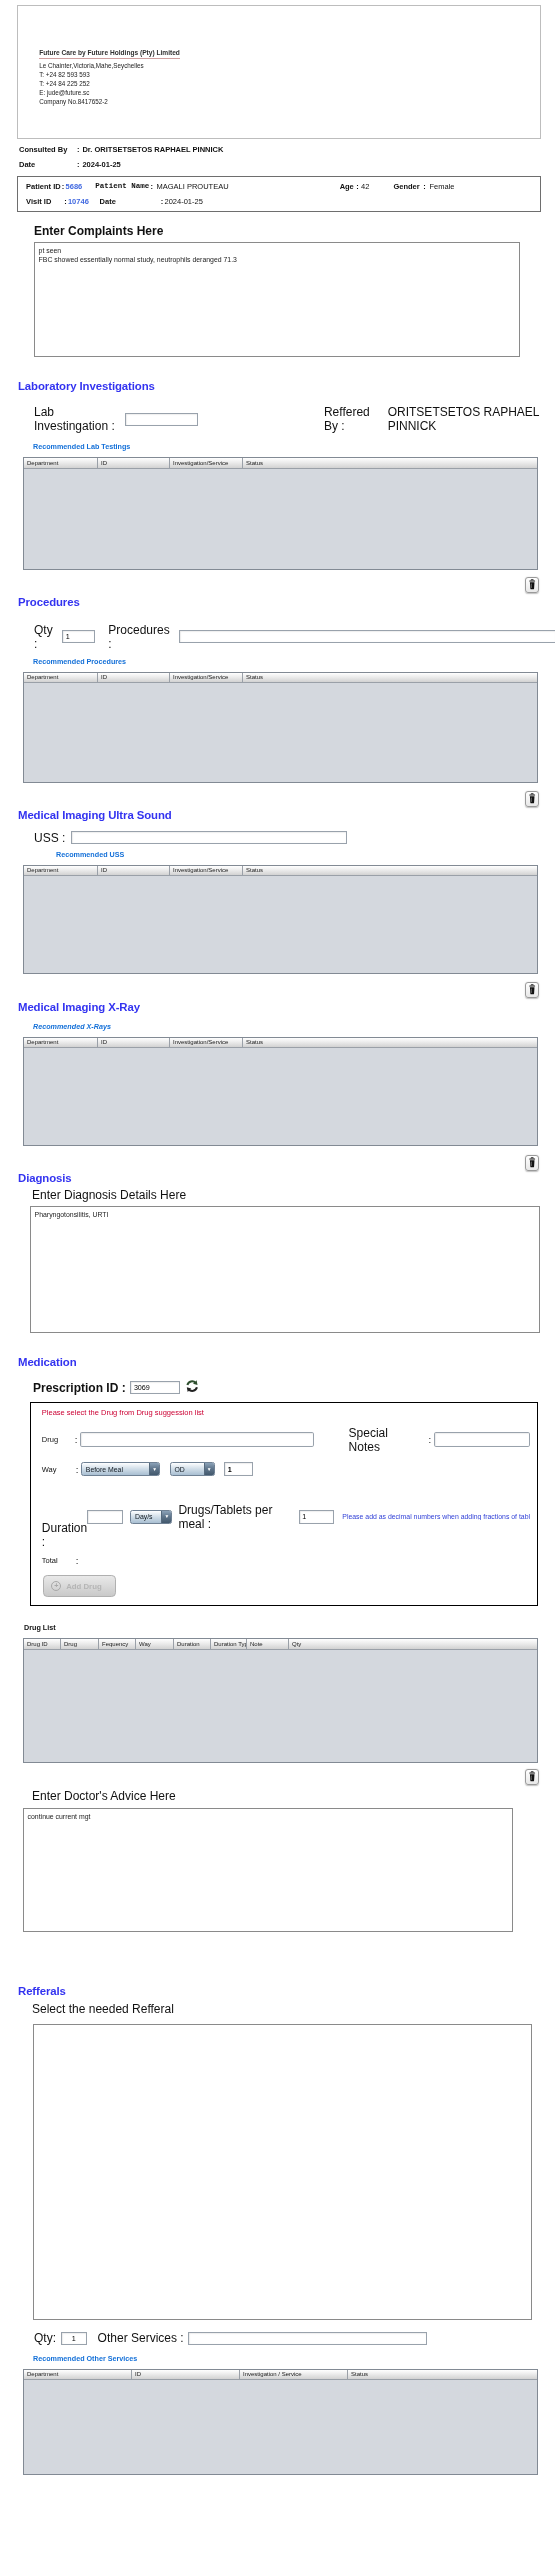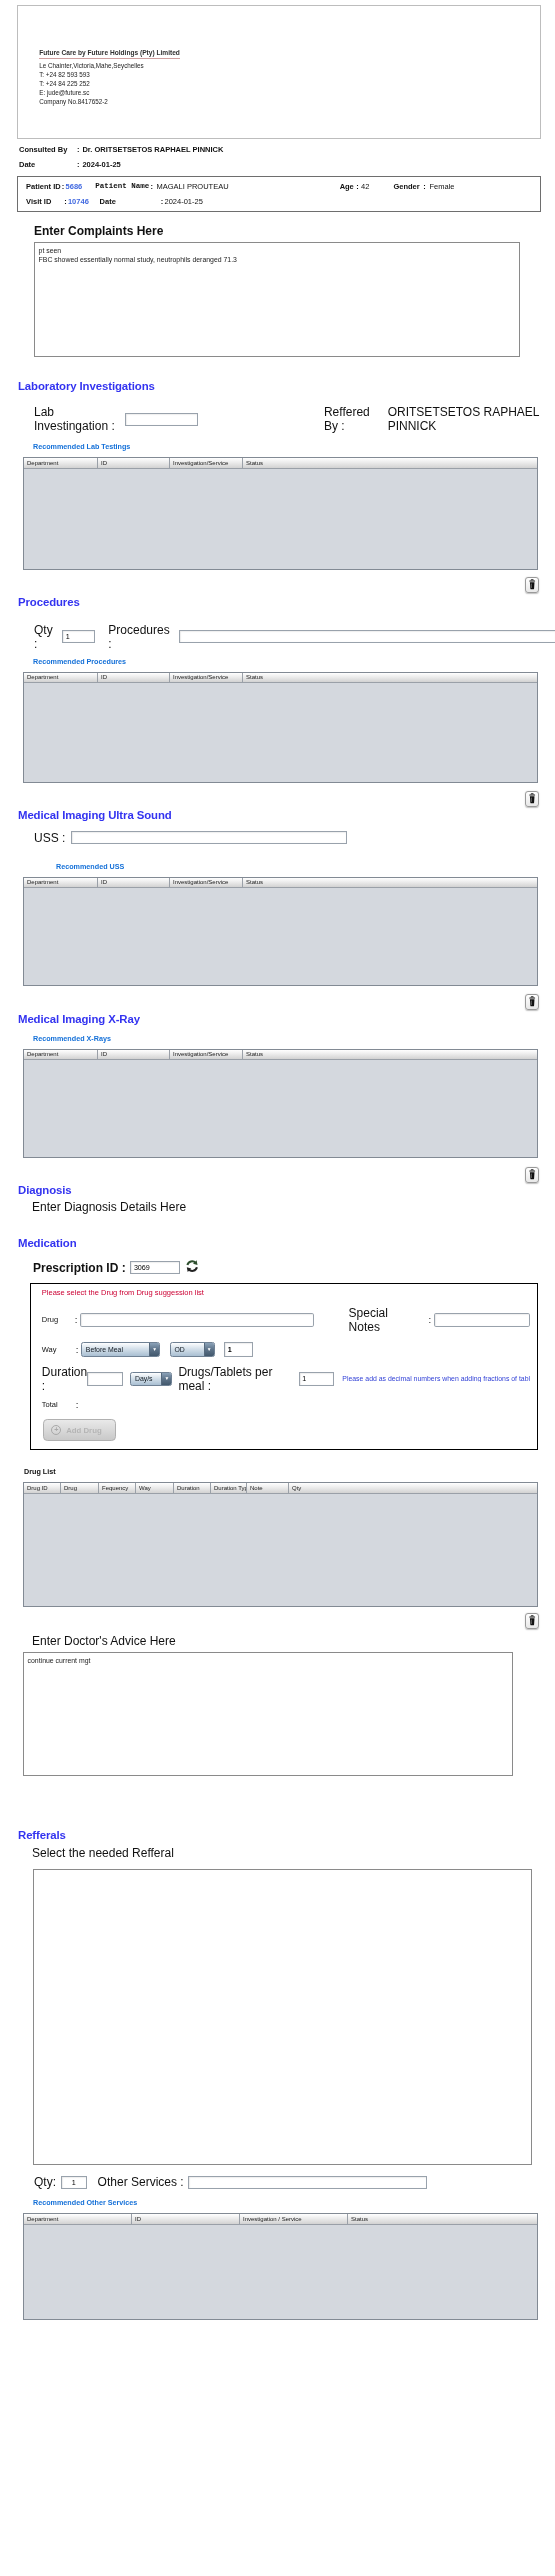"Recommended USS" div.sub-link { margin-top: 17px -> 5px }
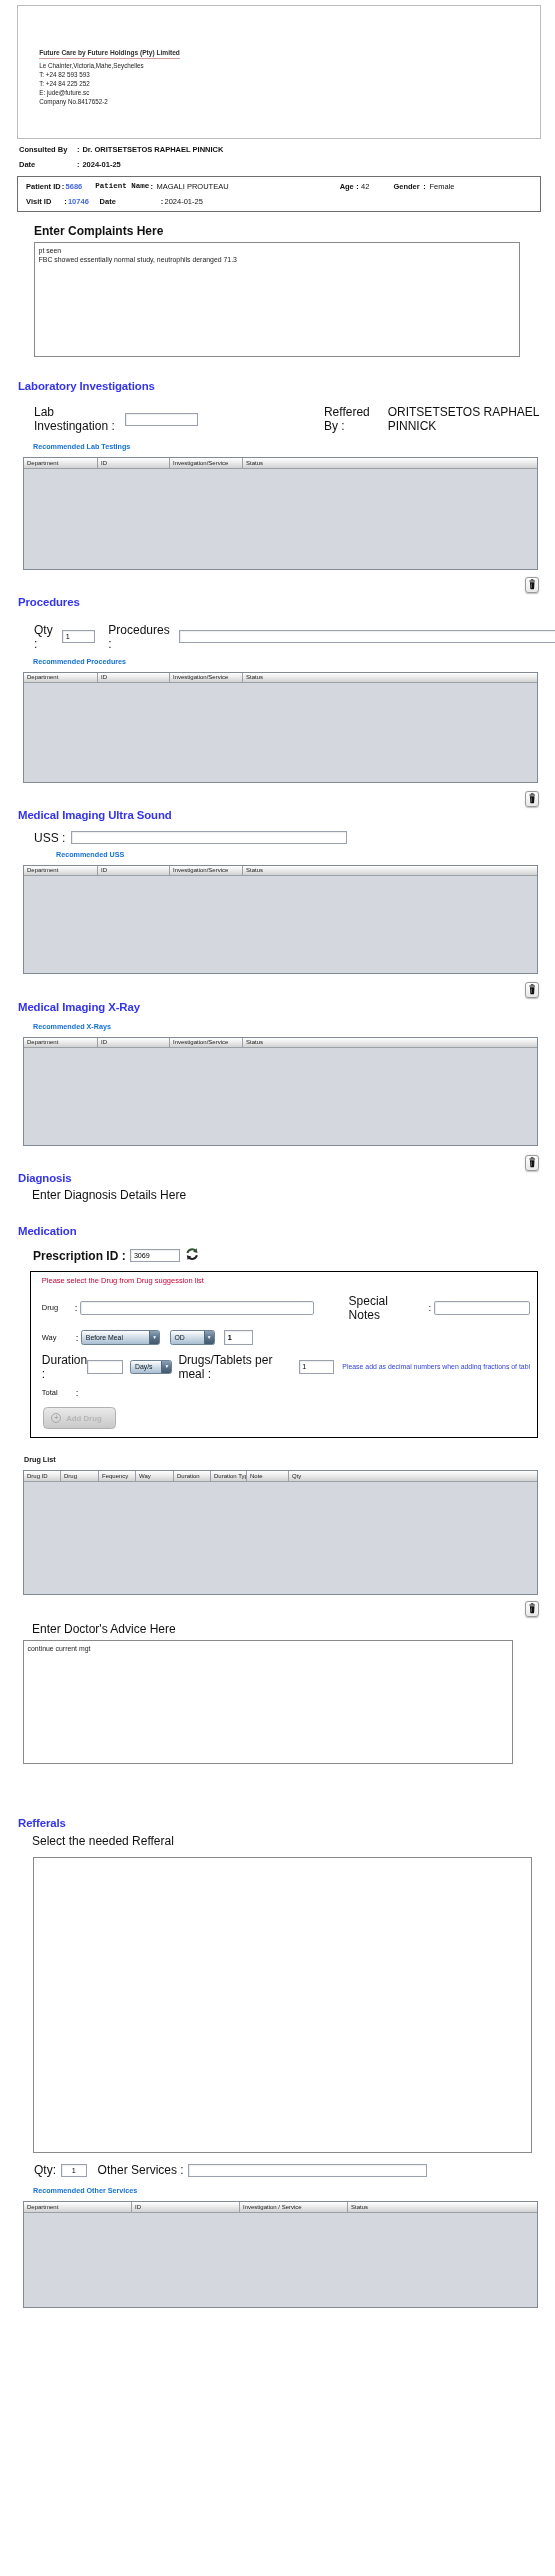"Recommended X-Rays" div.sub-link { font-style: none -> italic }
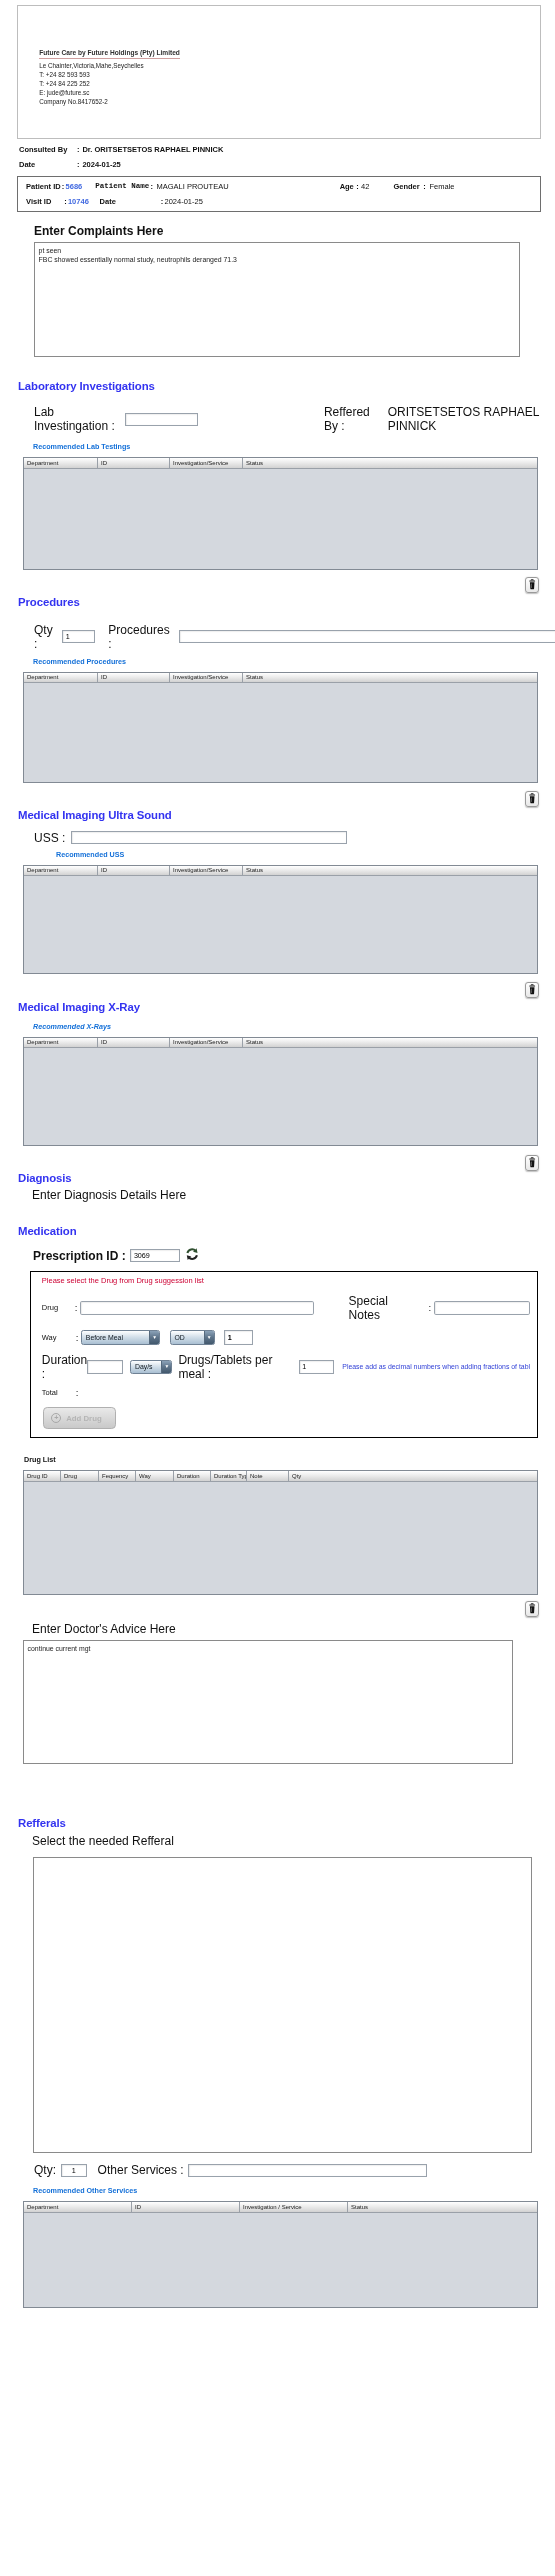"Pharyngotonsilitis, URTI" textarea.ui-area { html: none -> <textarea>Pharyngotonsilitis, URTI</textarea> }
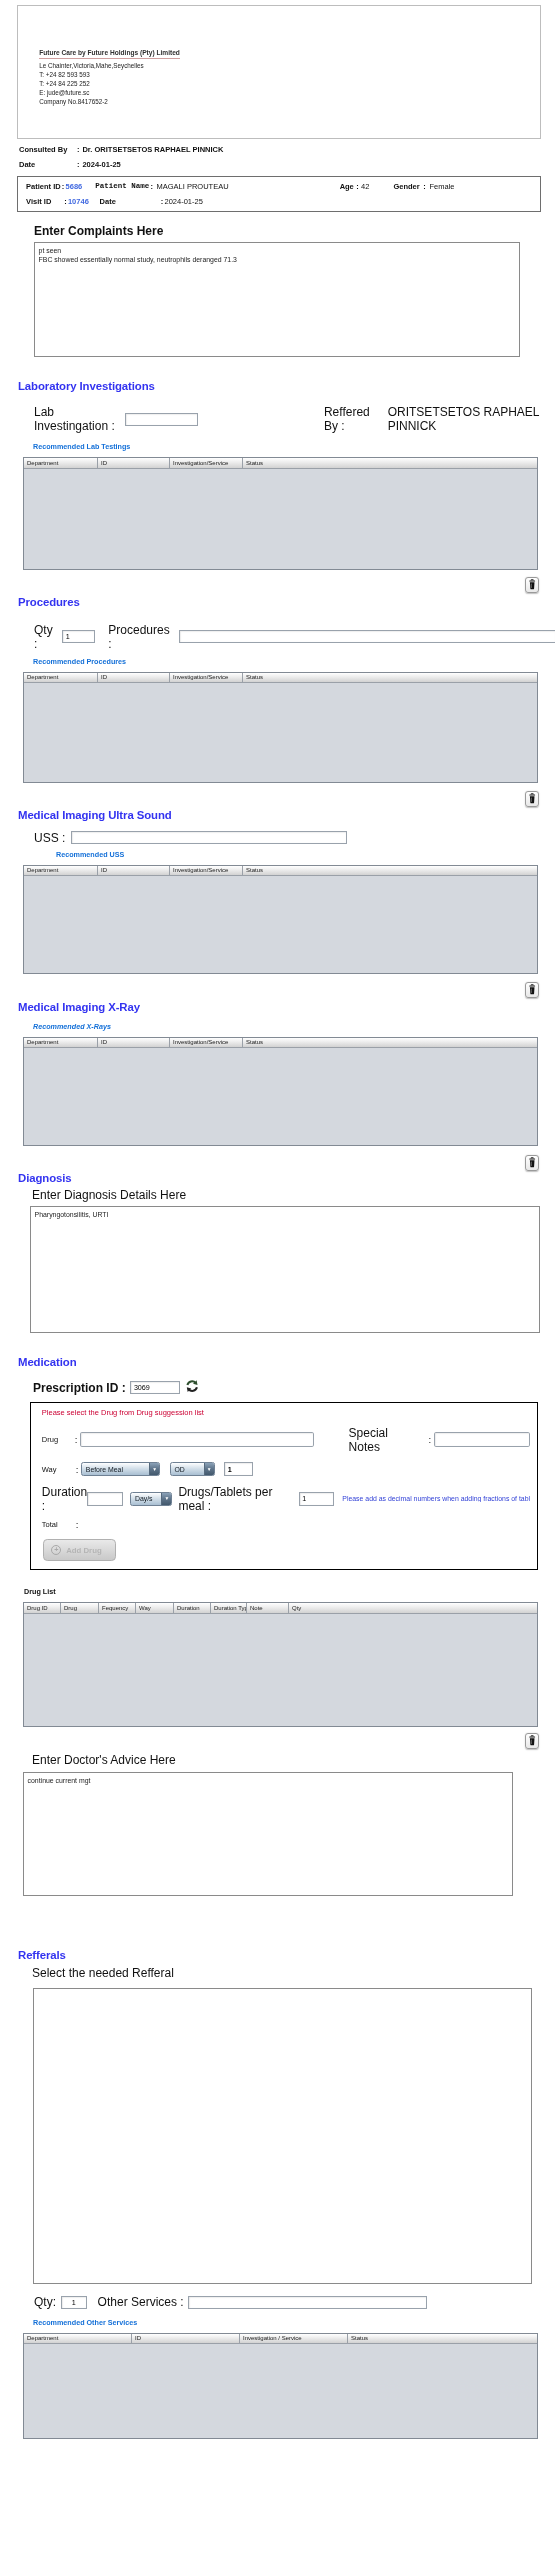"Duration :" span.field-label { margin-top: none -> 36px }
